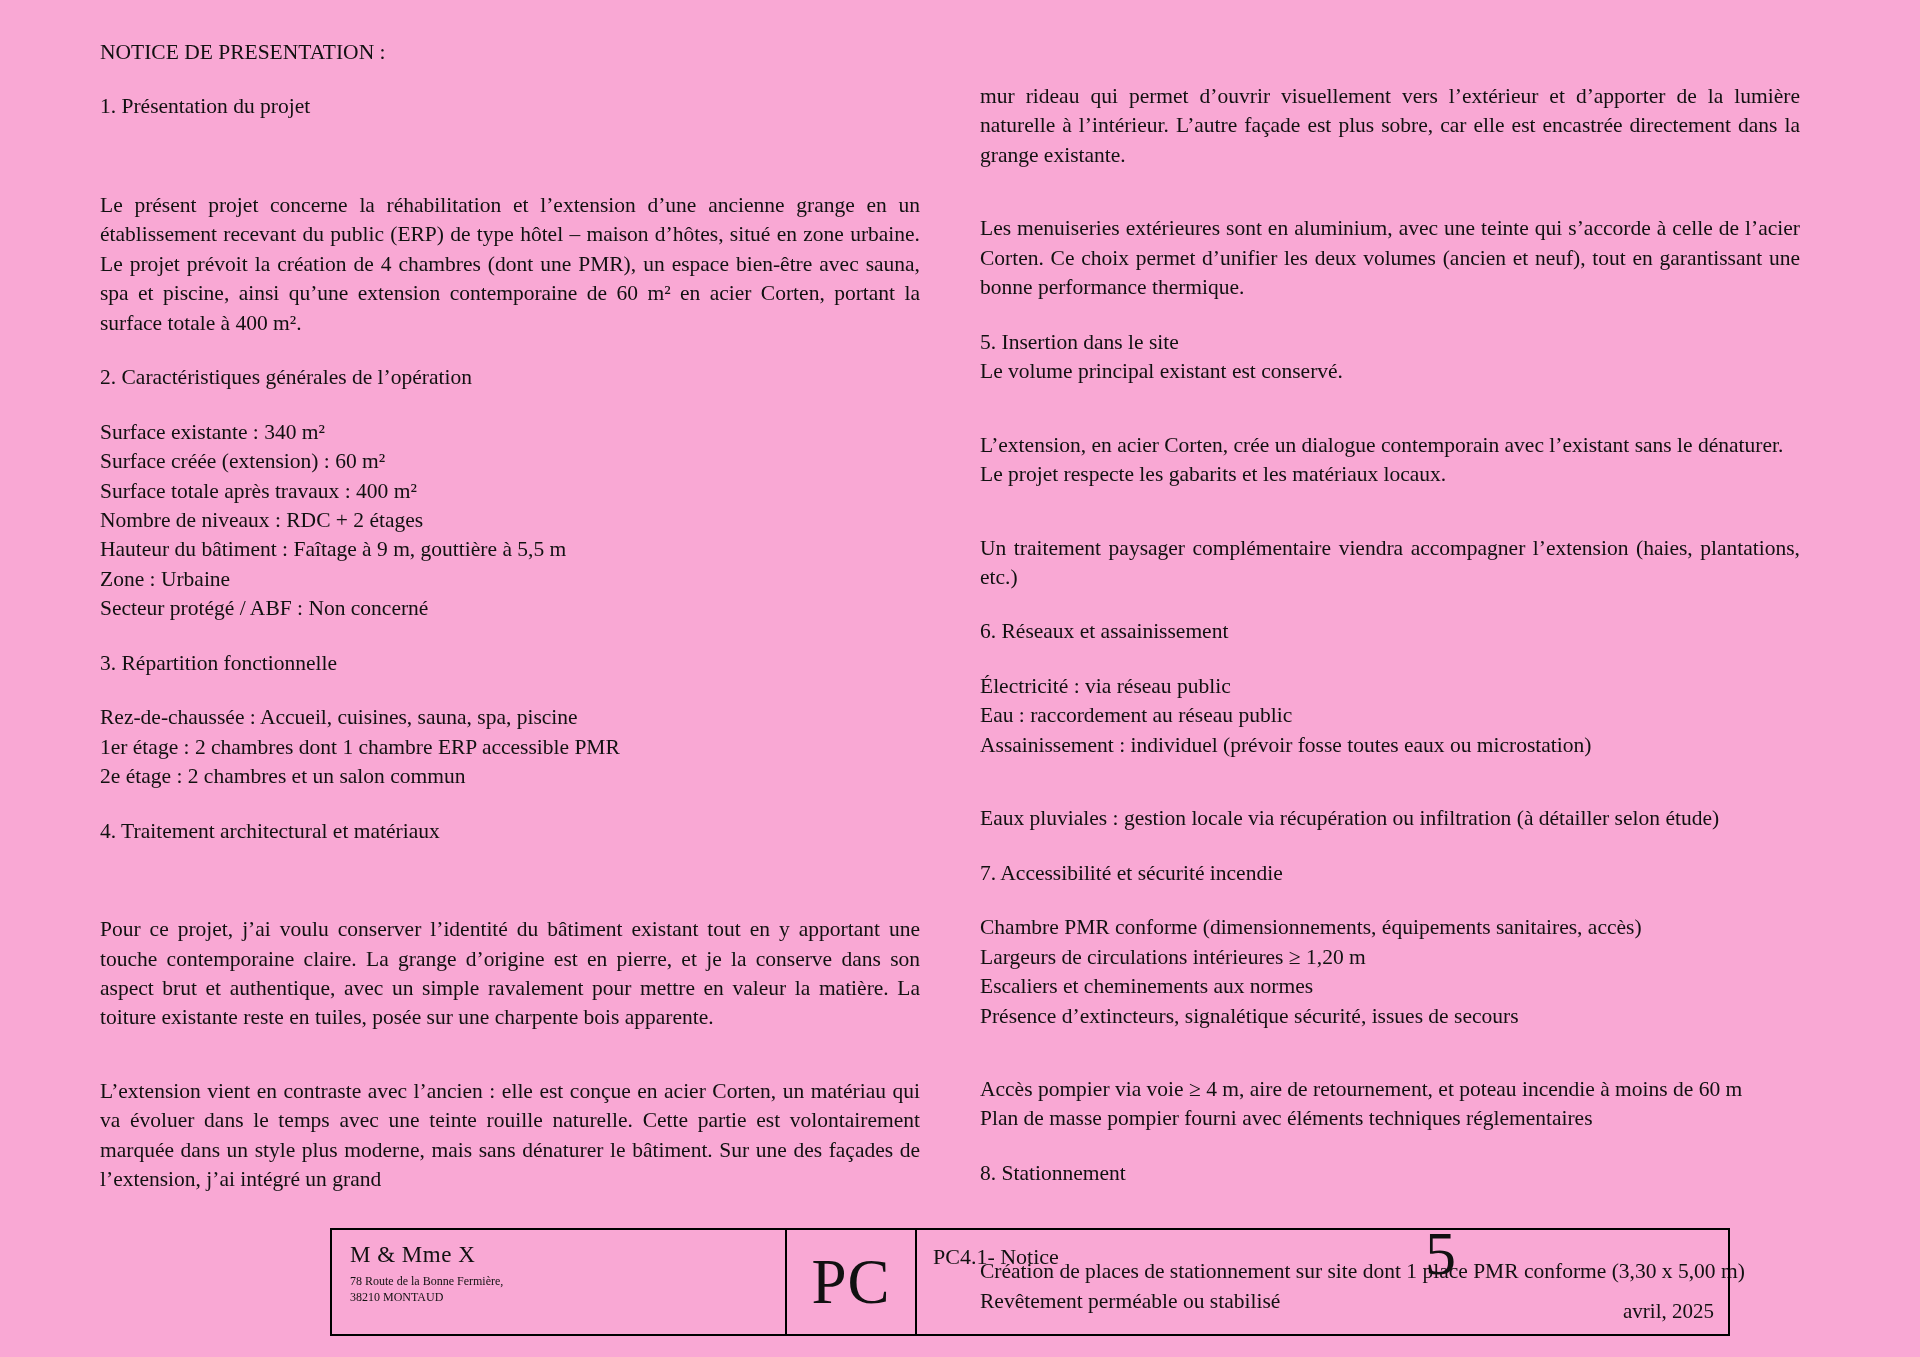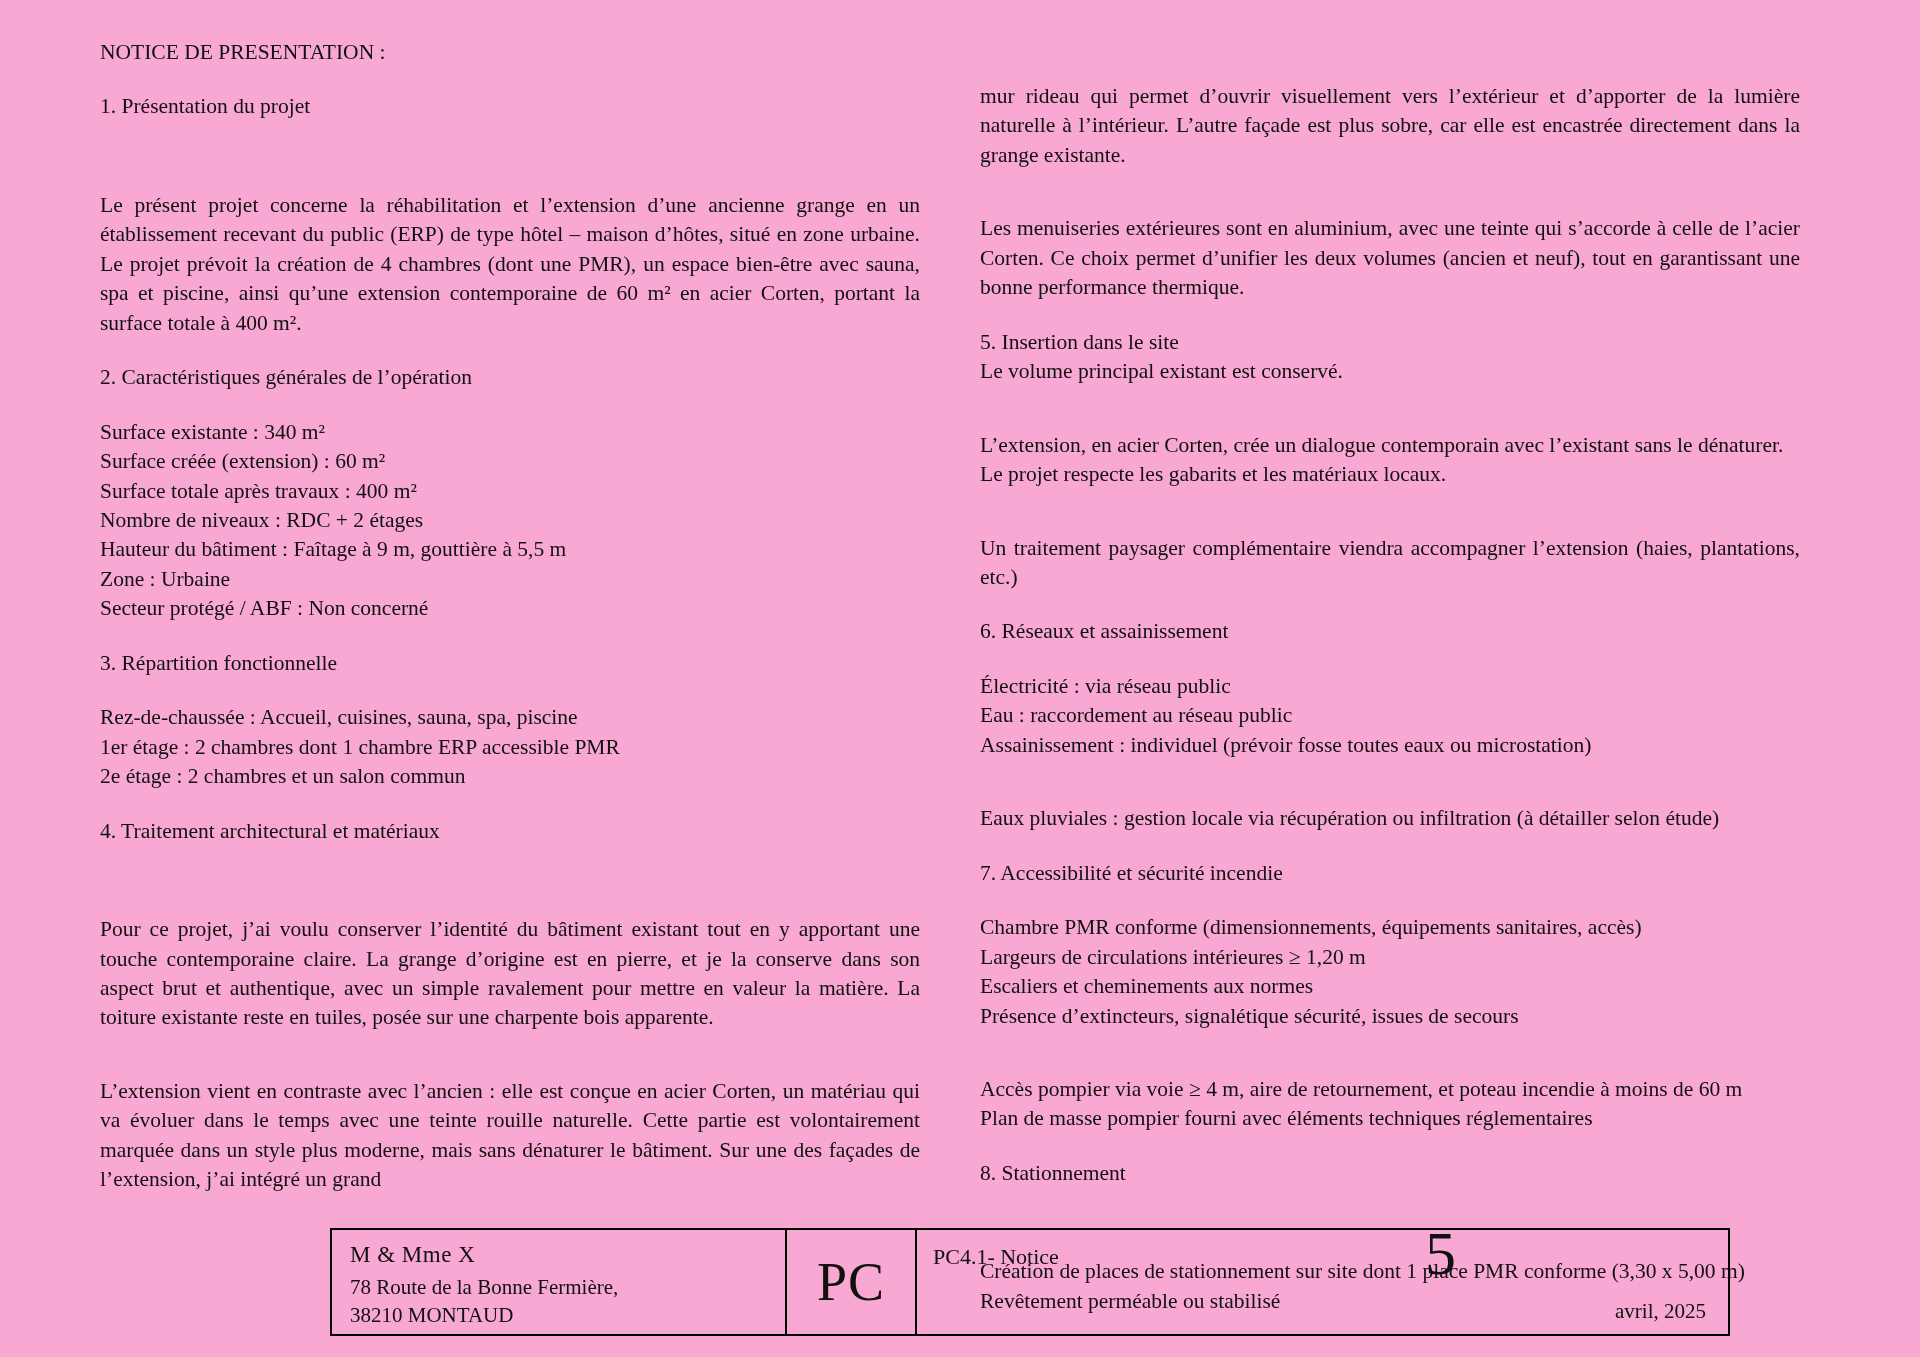"78 Route de la Bonne" .owner-line { font-size: 21px -> 12px }
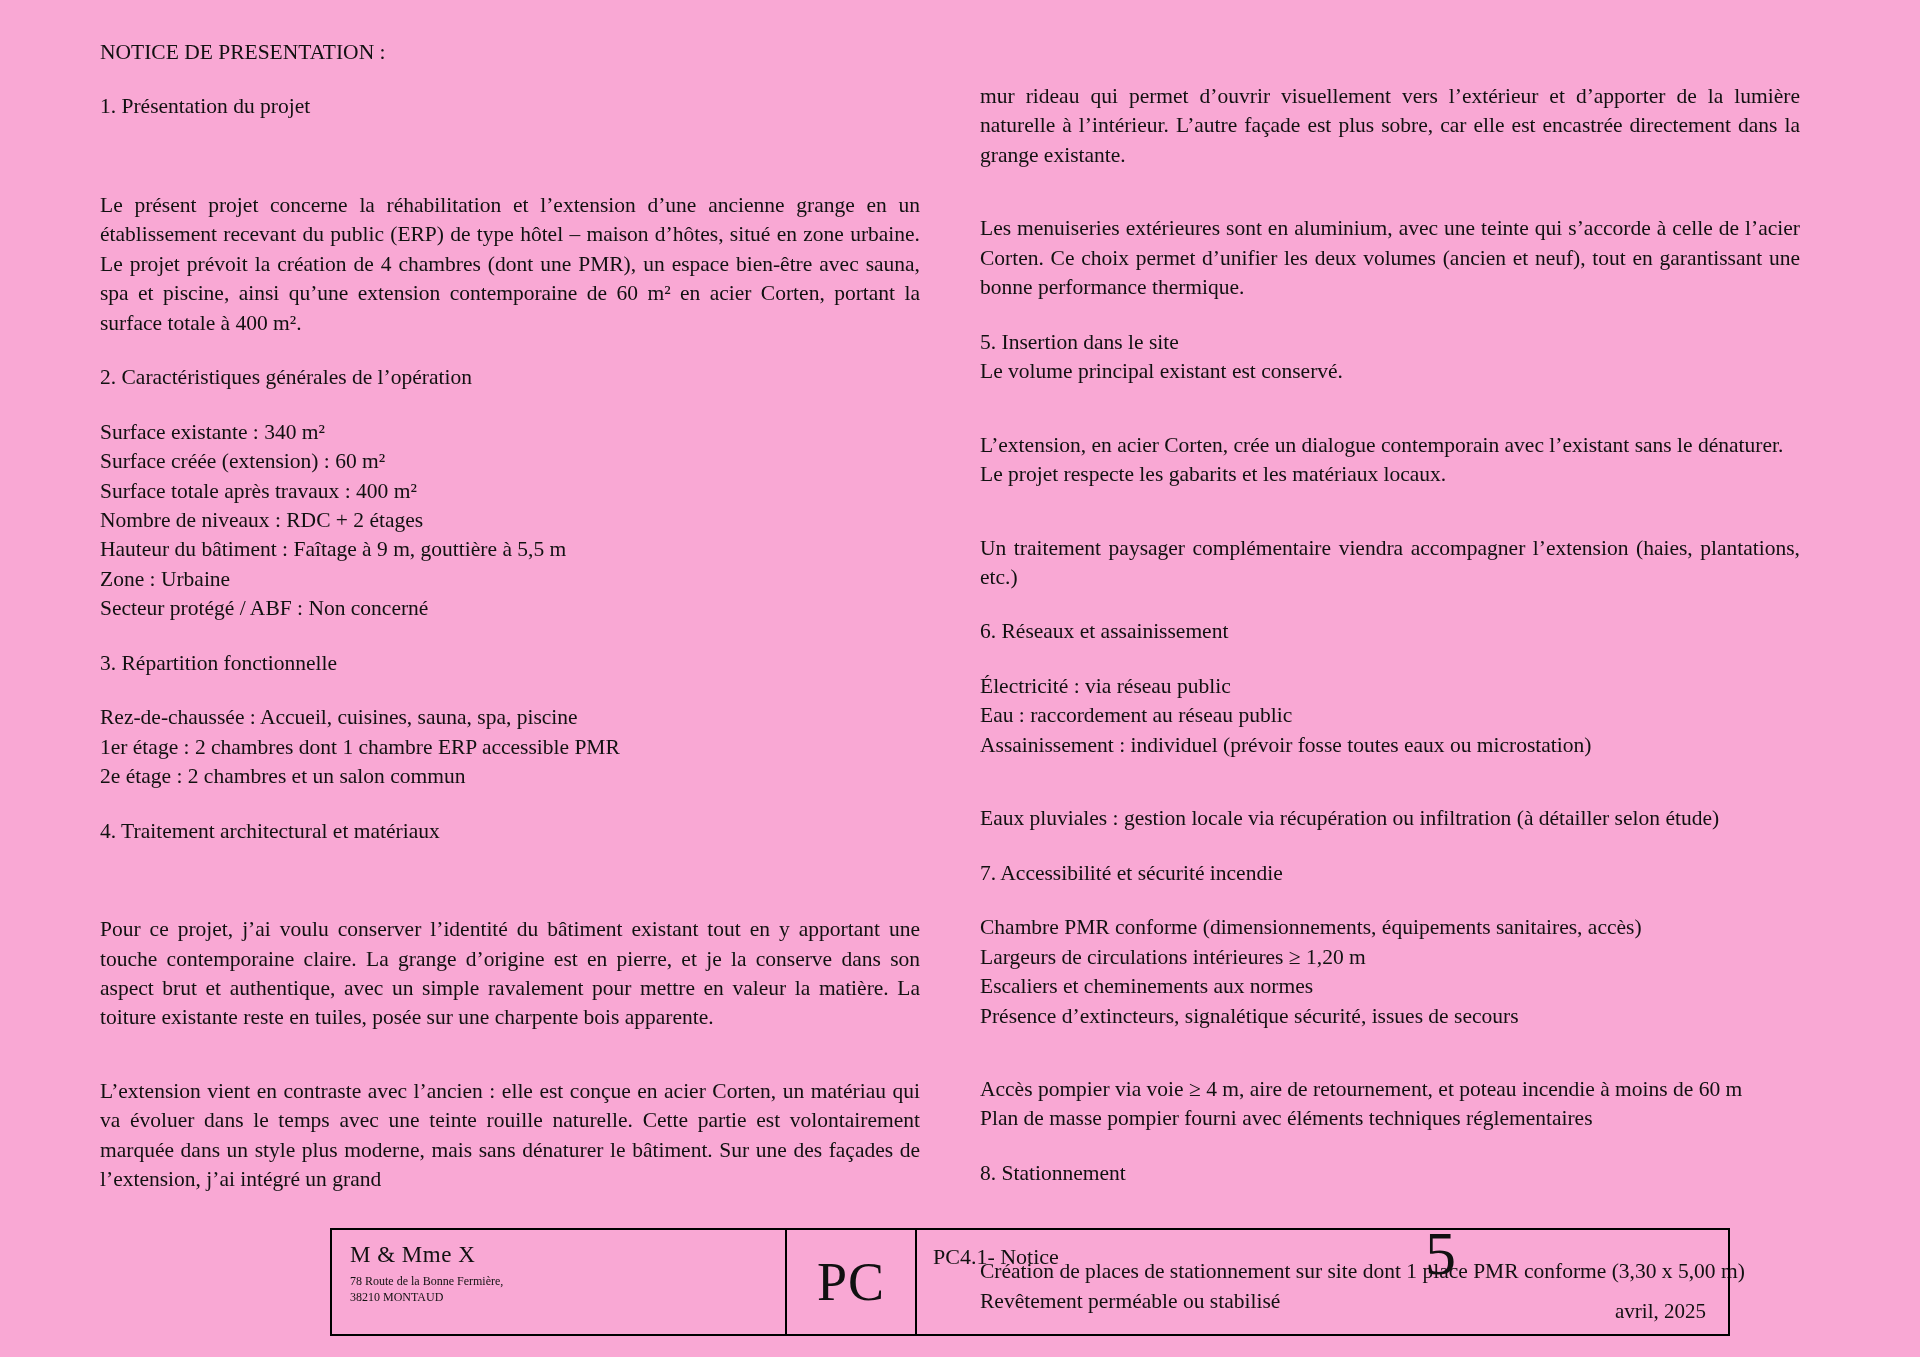"PC" .cart-pc { font-size: 54px -> 63px }
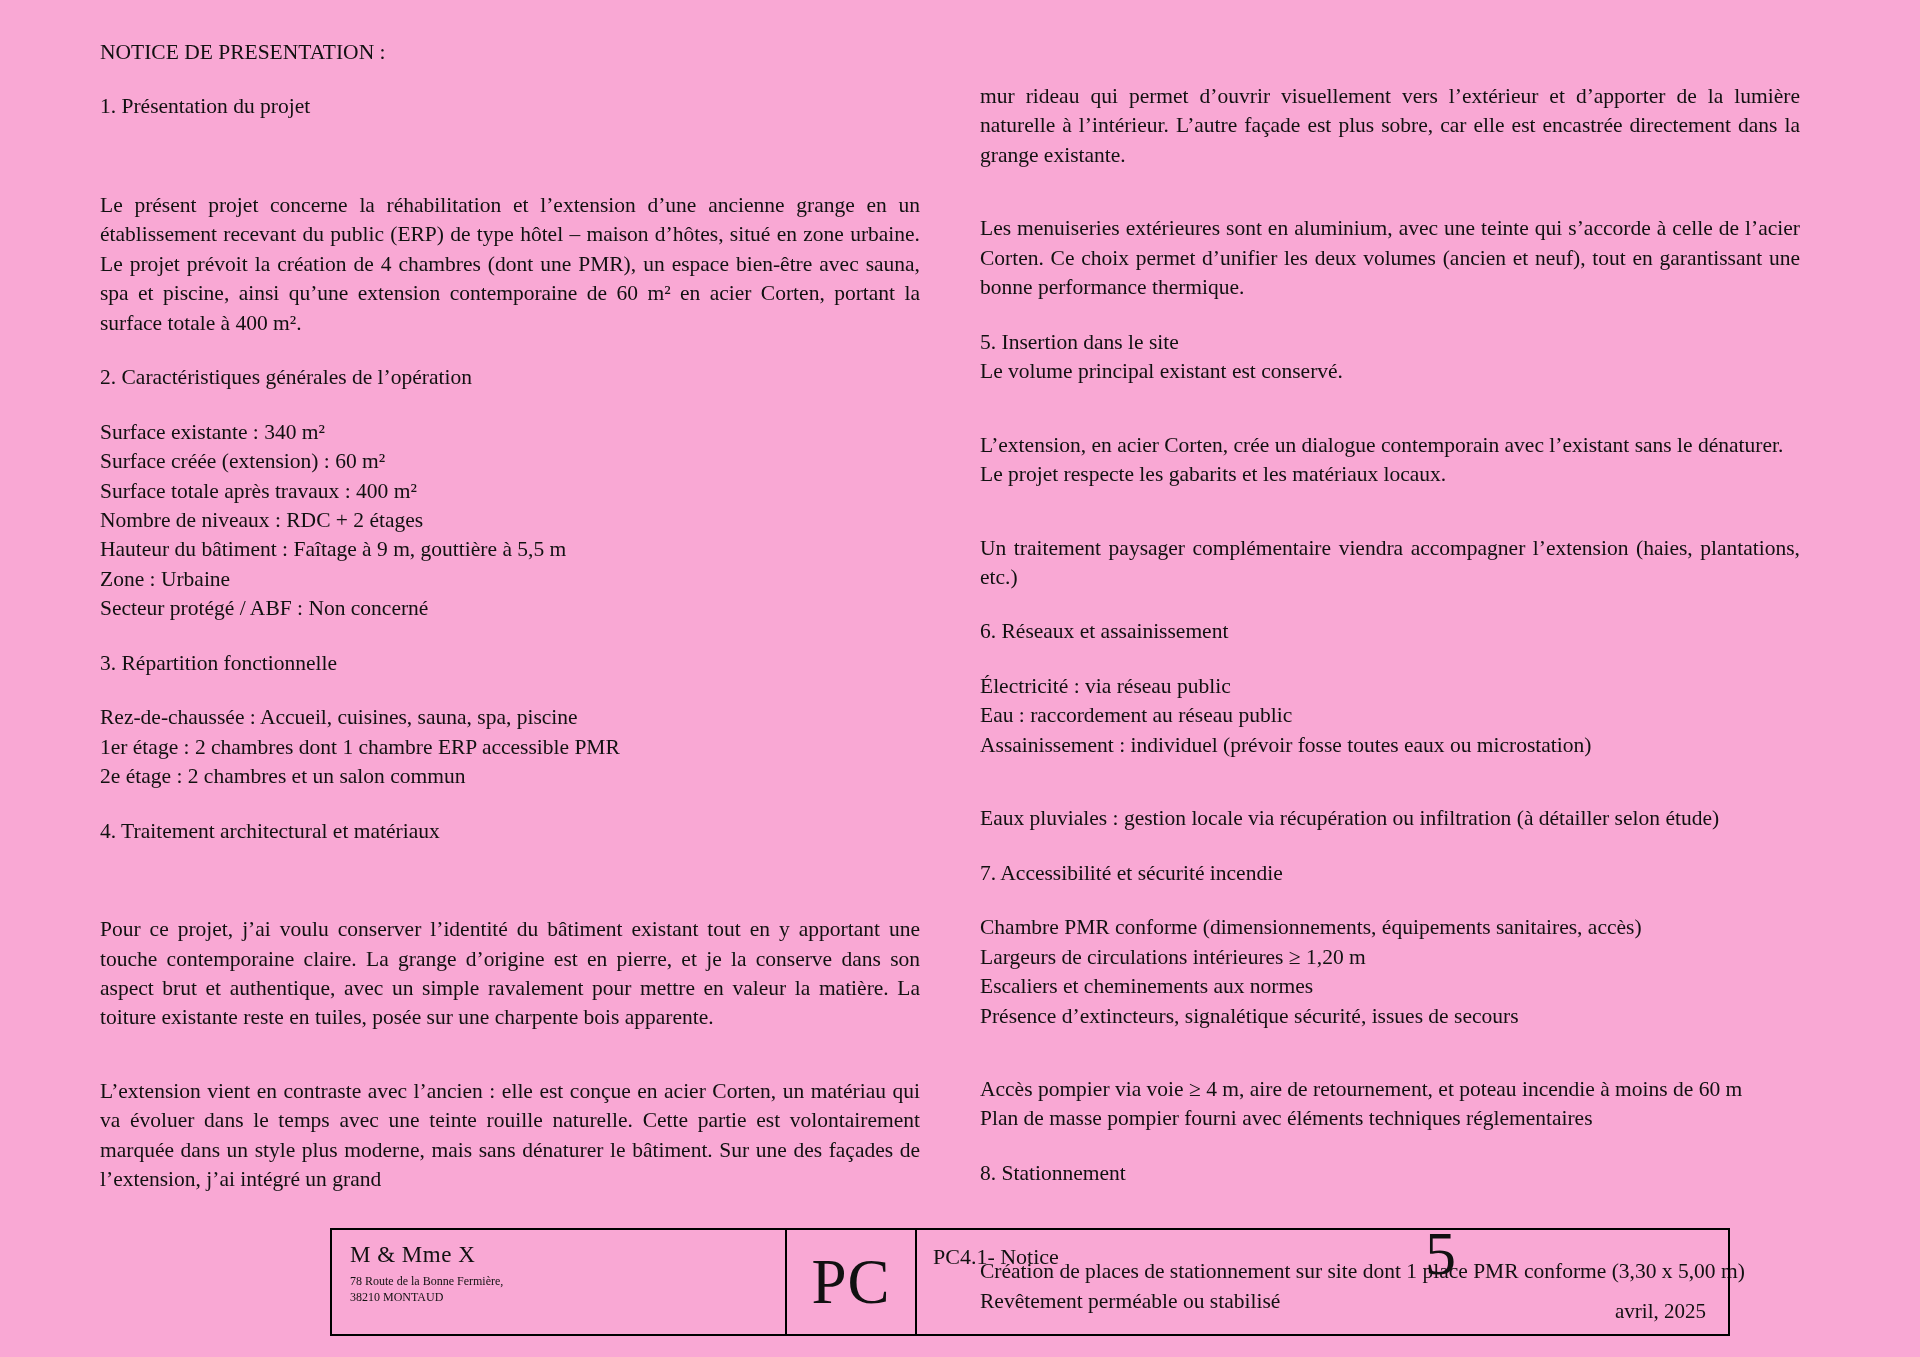"avril, 2025" .doc-date { right: 22px -> 14px }
